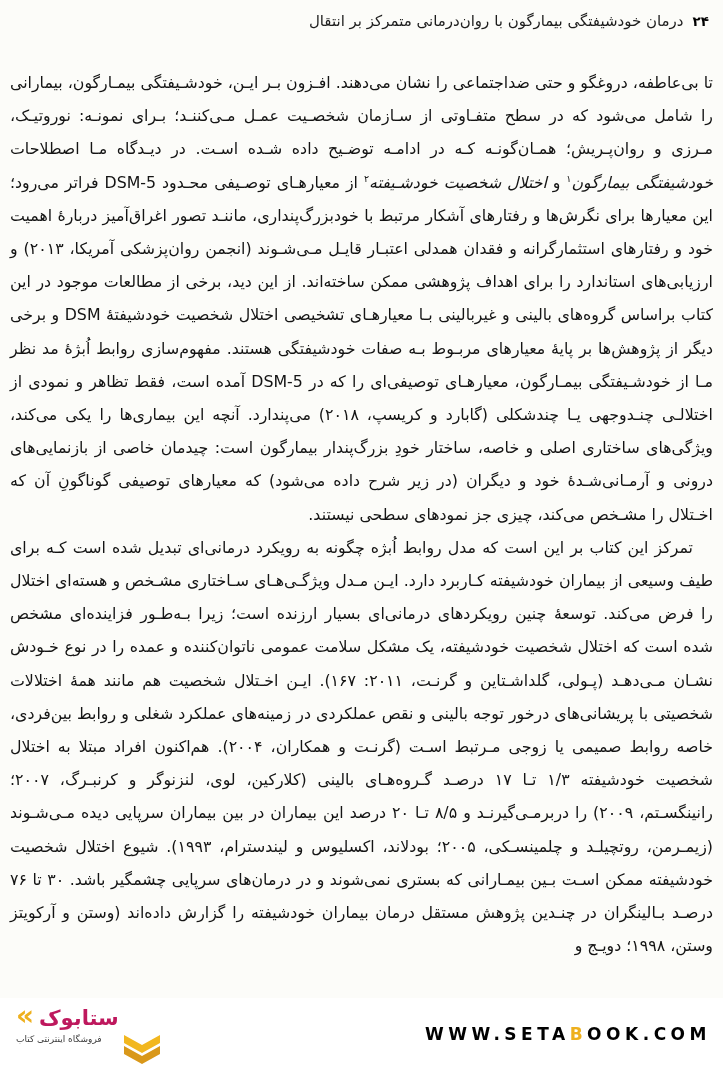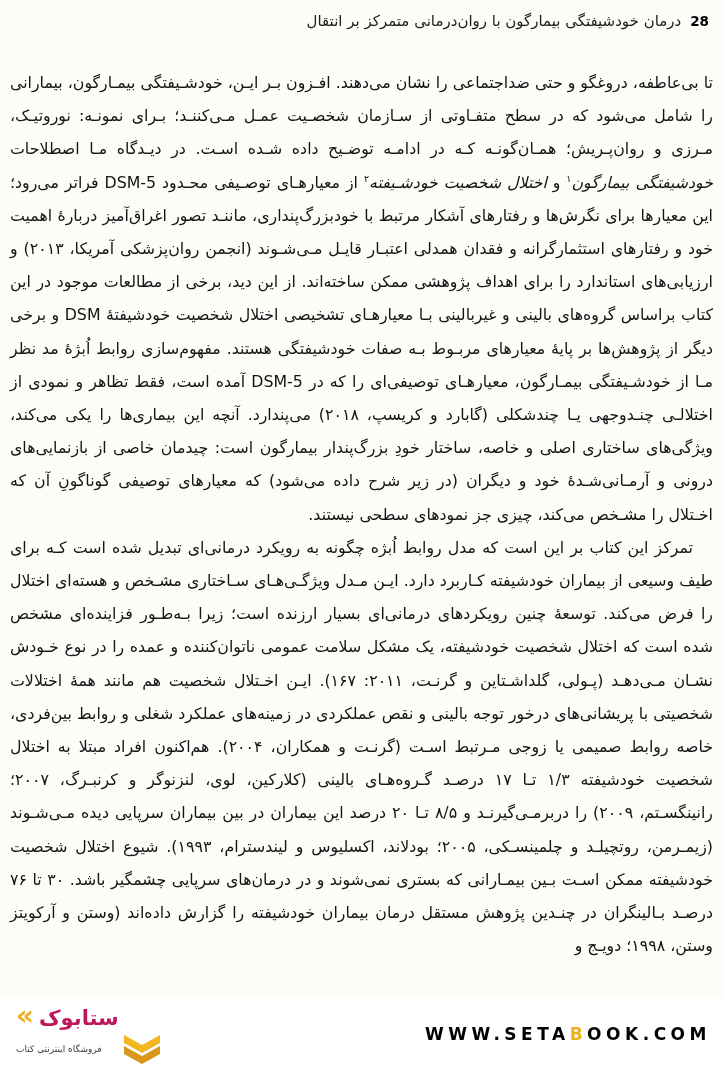"28" span.page-number { text: 28 -> ۲۴ }
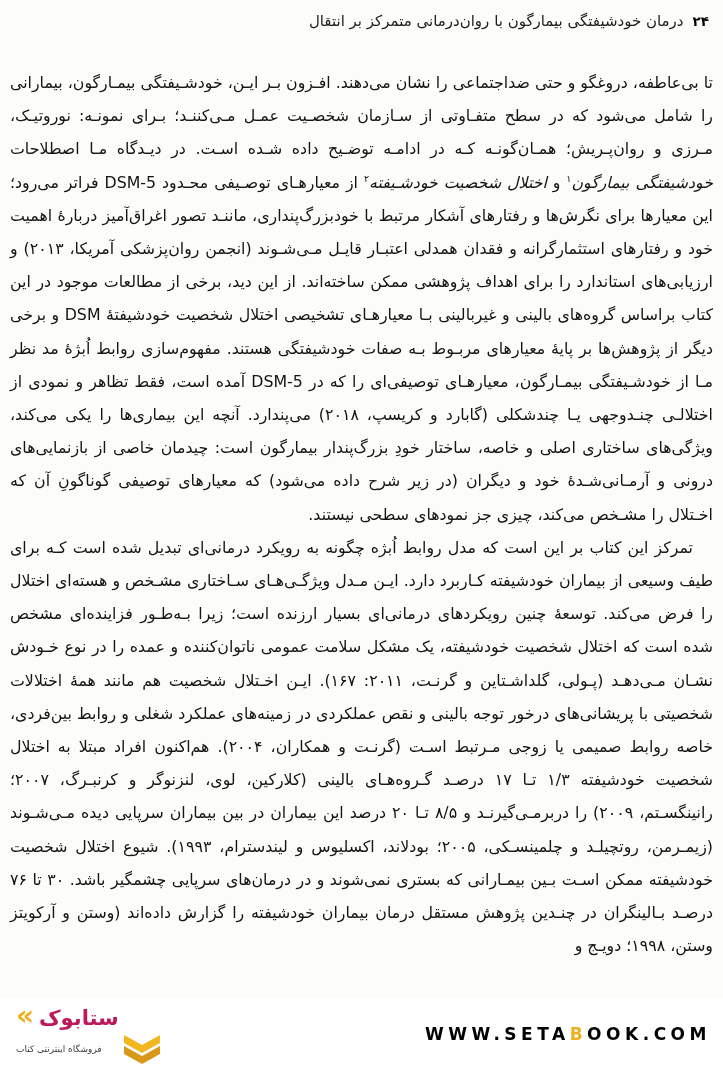"فروشگاه اینترنتی کتاب" .logo-bottom { align-items: center -> flex-start }
